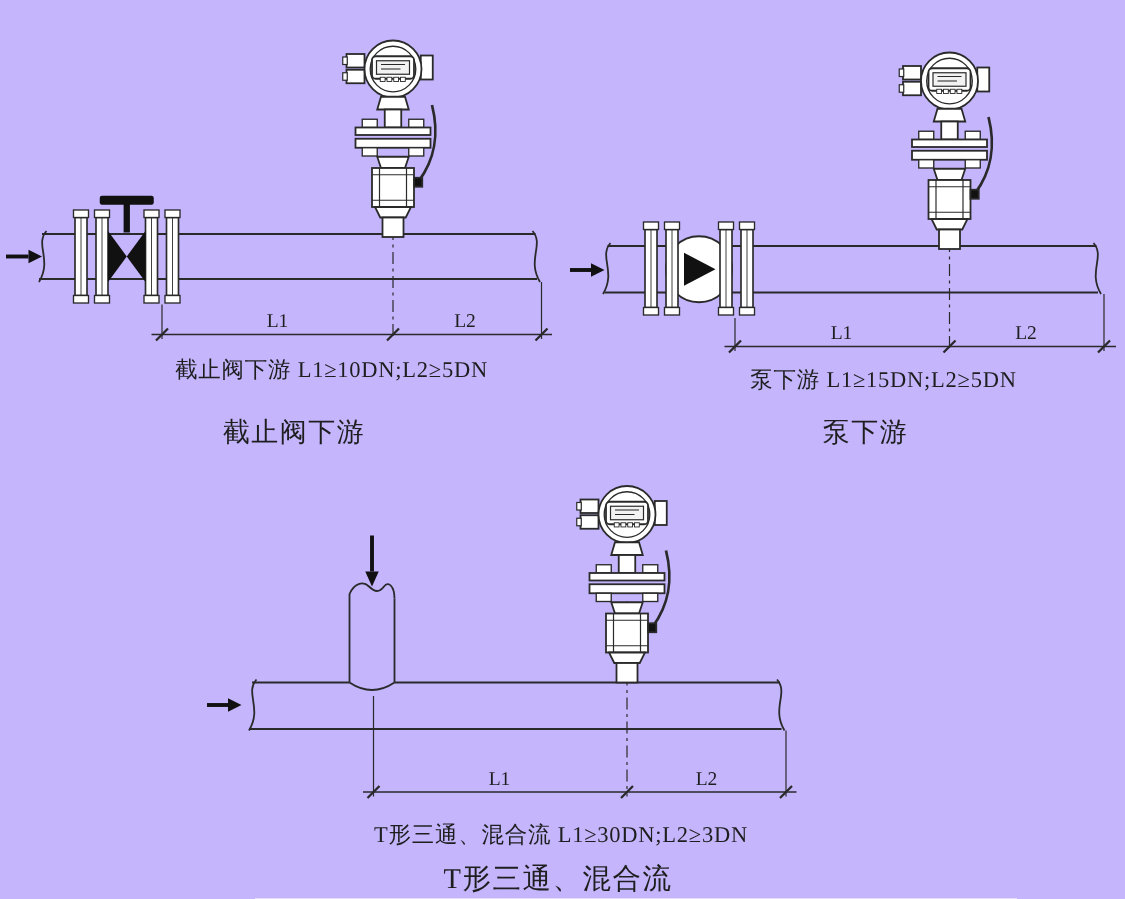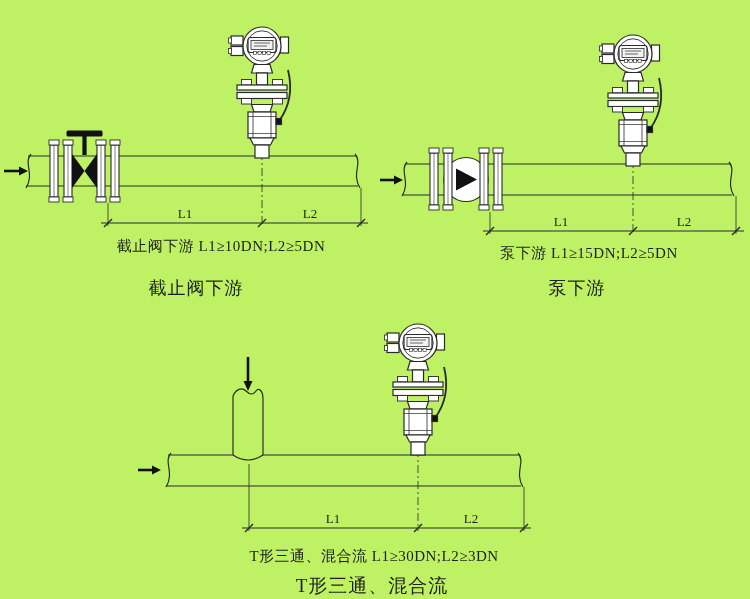"L1" .canvas { background: #bef264 -> #c4b5fd }
